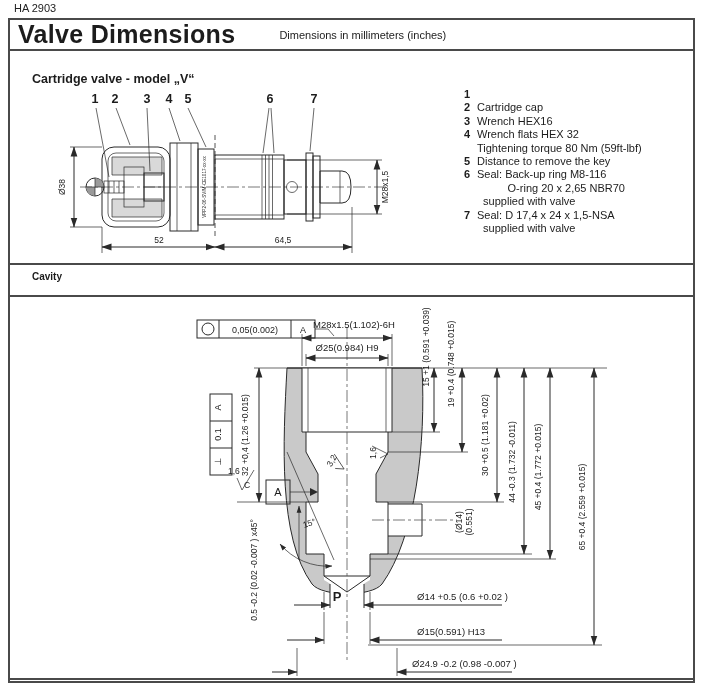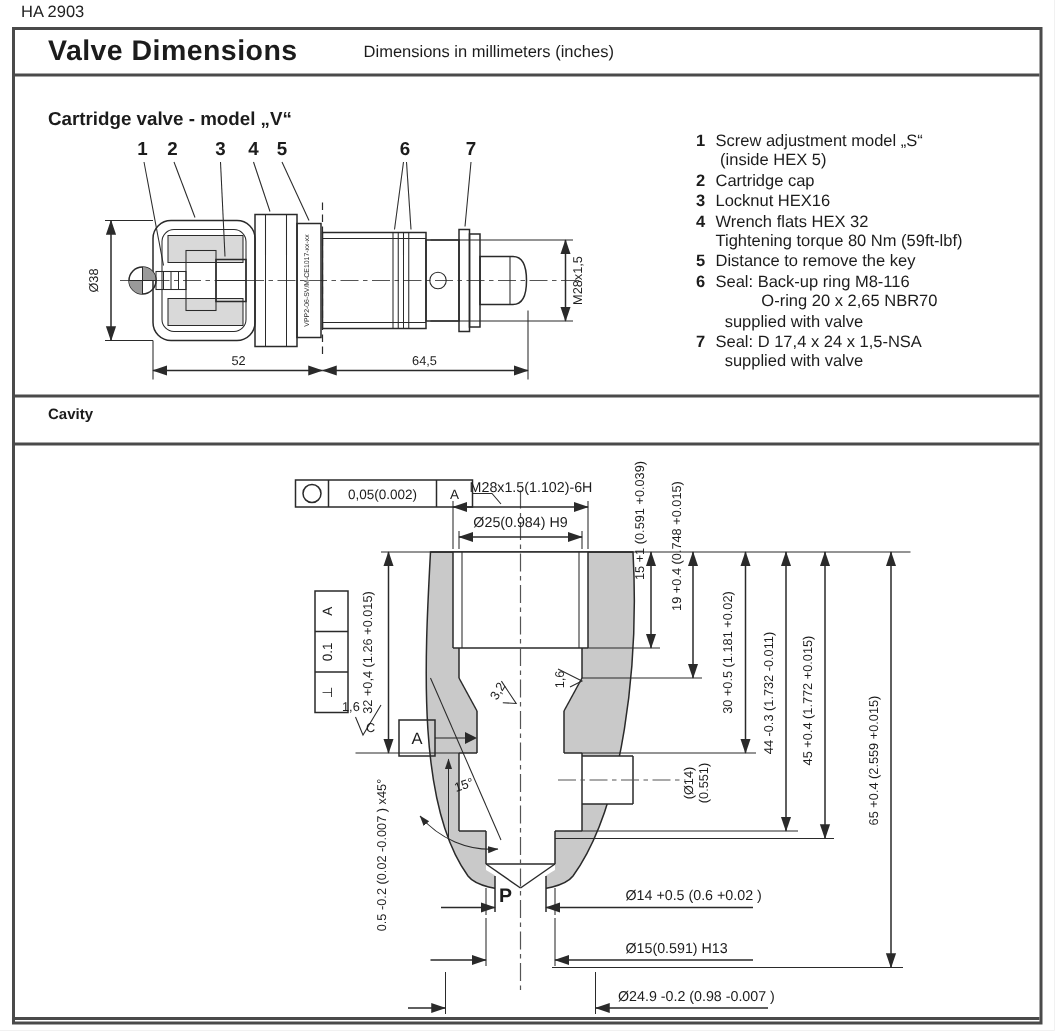"Valve Dimensions" .title-row h1 { font-size: 19px -> 25px; margin: 0 0 0 22px -> 0 0 0 8px }
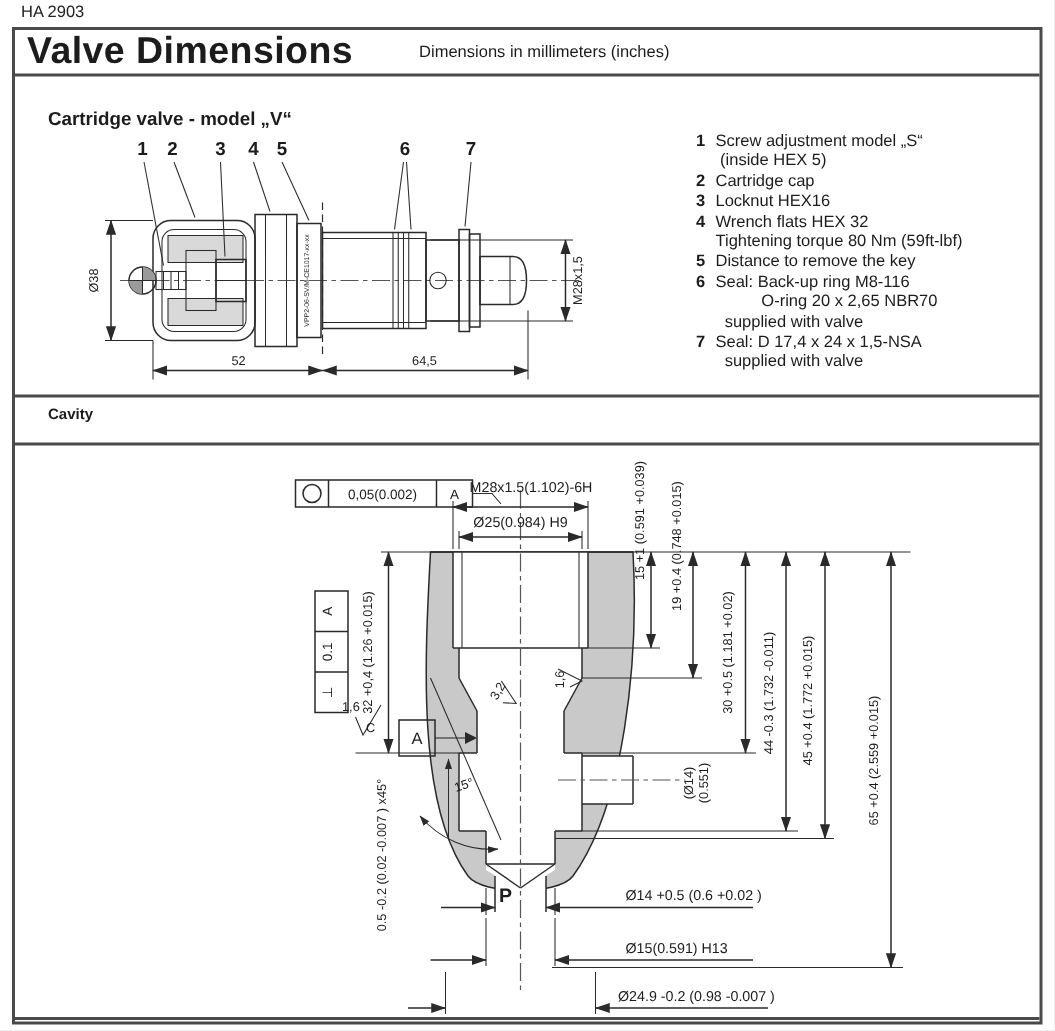"Screw adjustment model „S“" span.txt { html: <span>Screw adjustment model „S“ (inside HEX 5)</span> -> none }
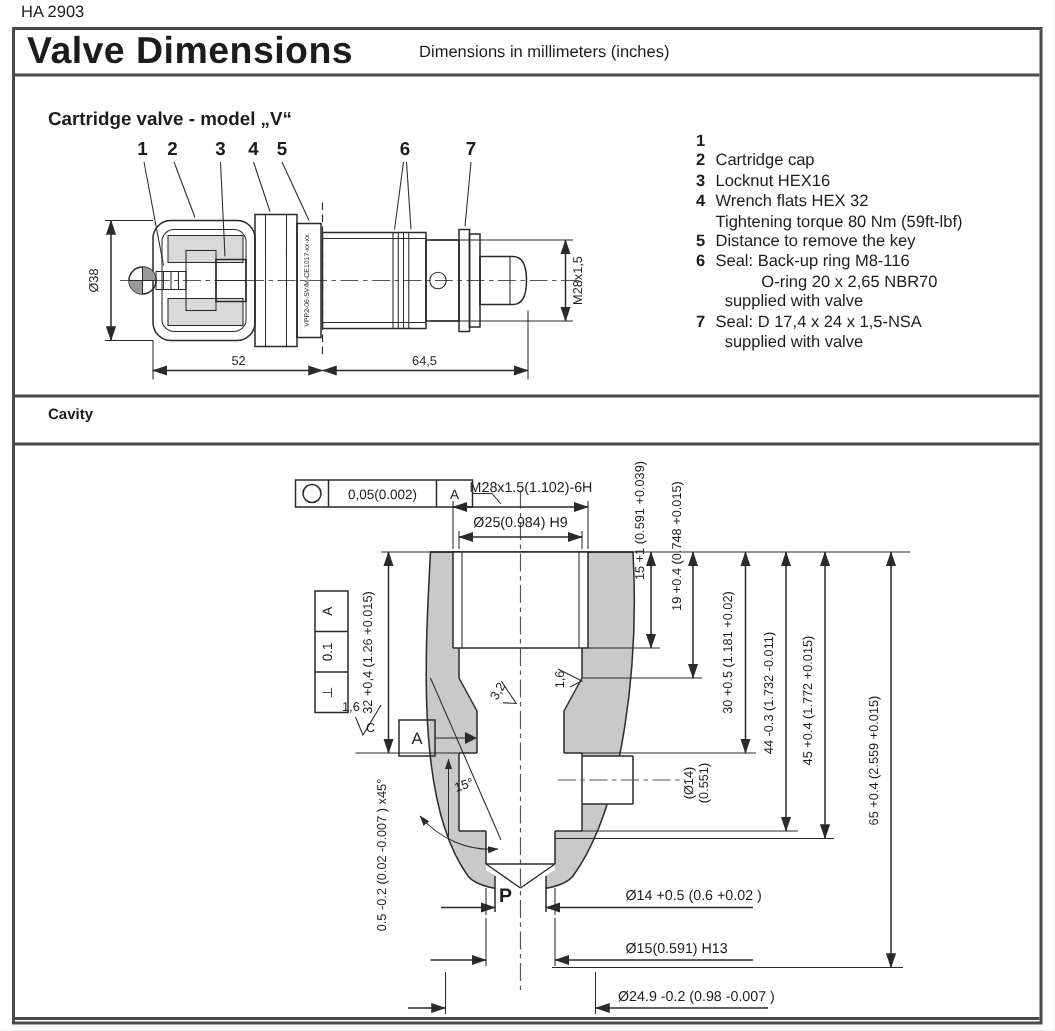"Locknut HEX16" span.txt { text: Locknut -> Wrench }
